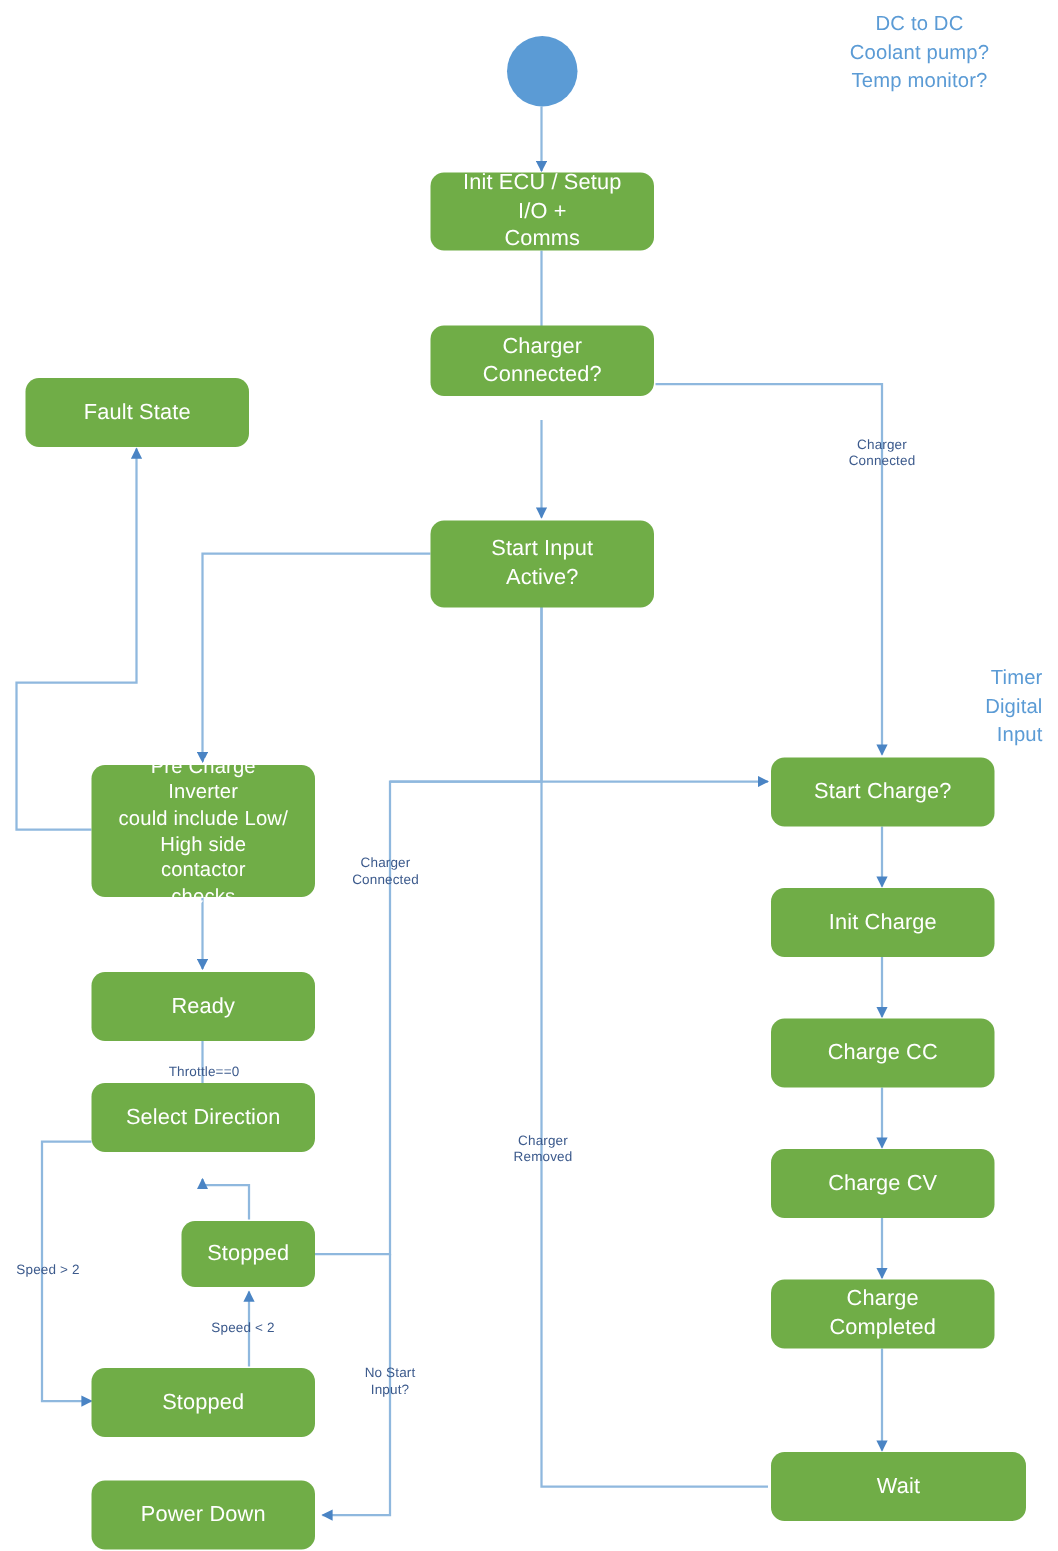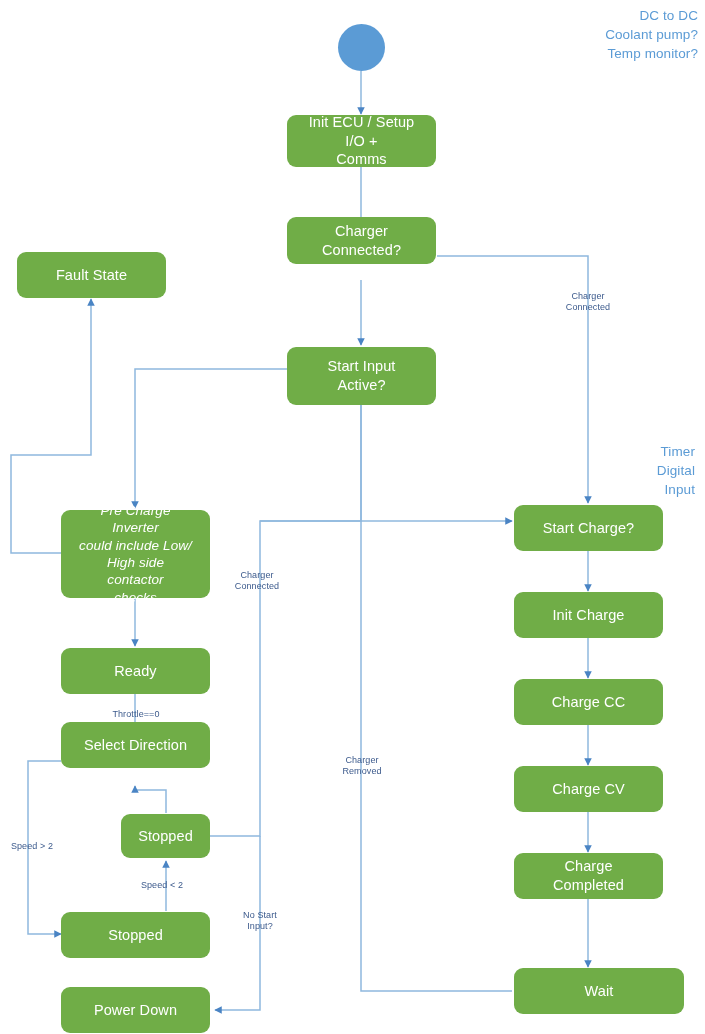"DC to DC" div.annotation { text-align: right -> none }
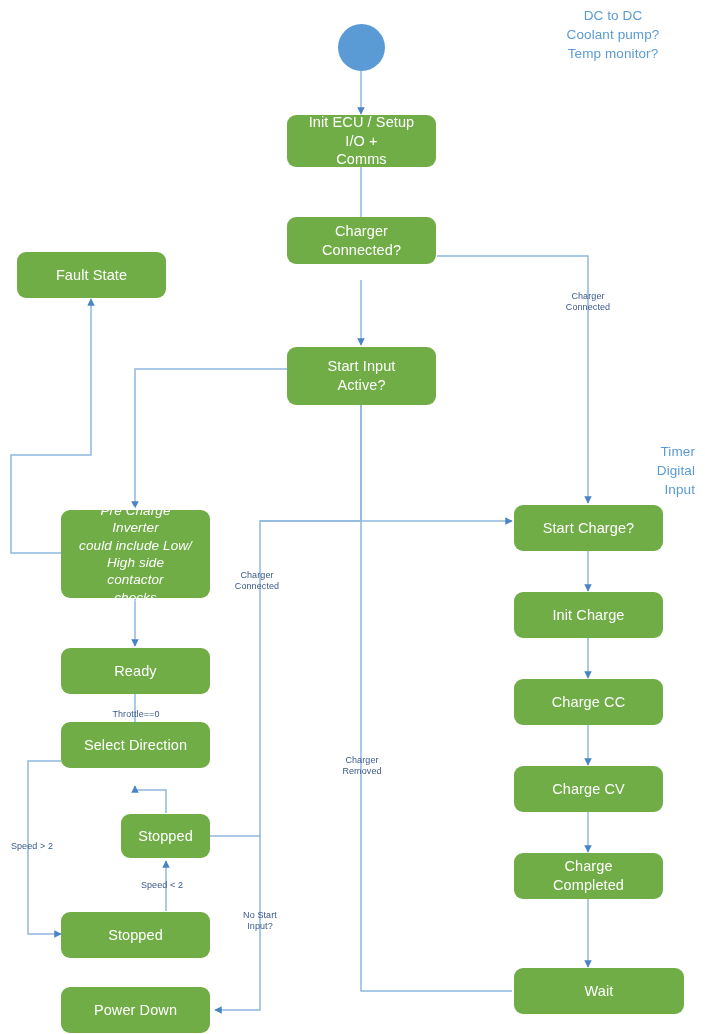"Pre Charge Inverter" div.node { font-style: italic -> none }
